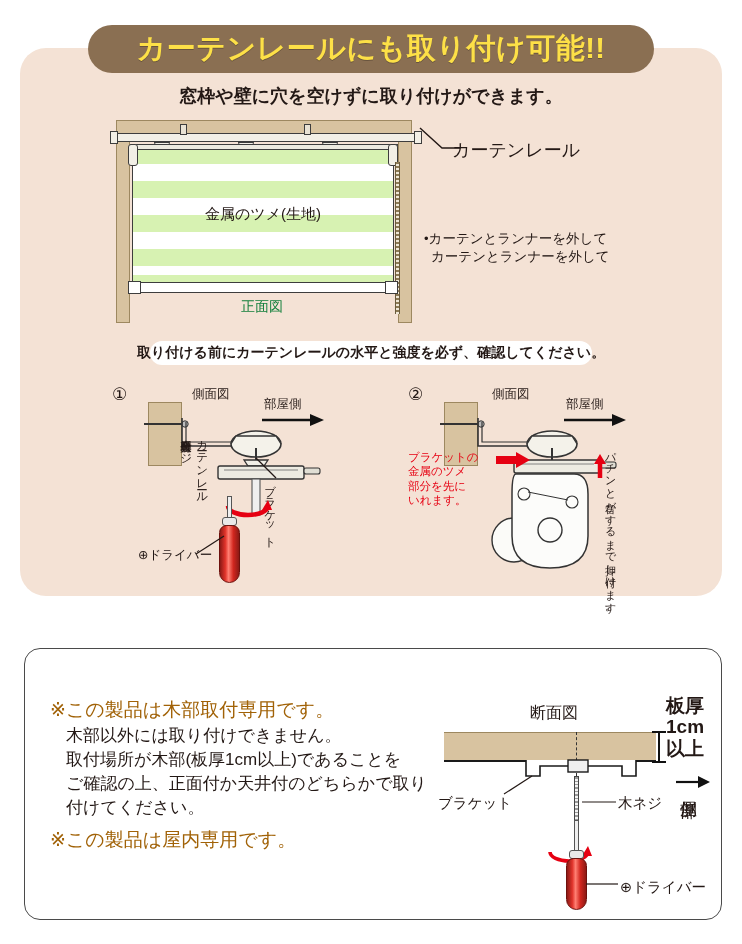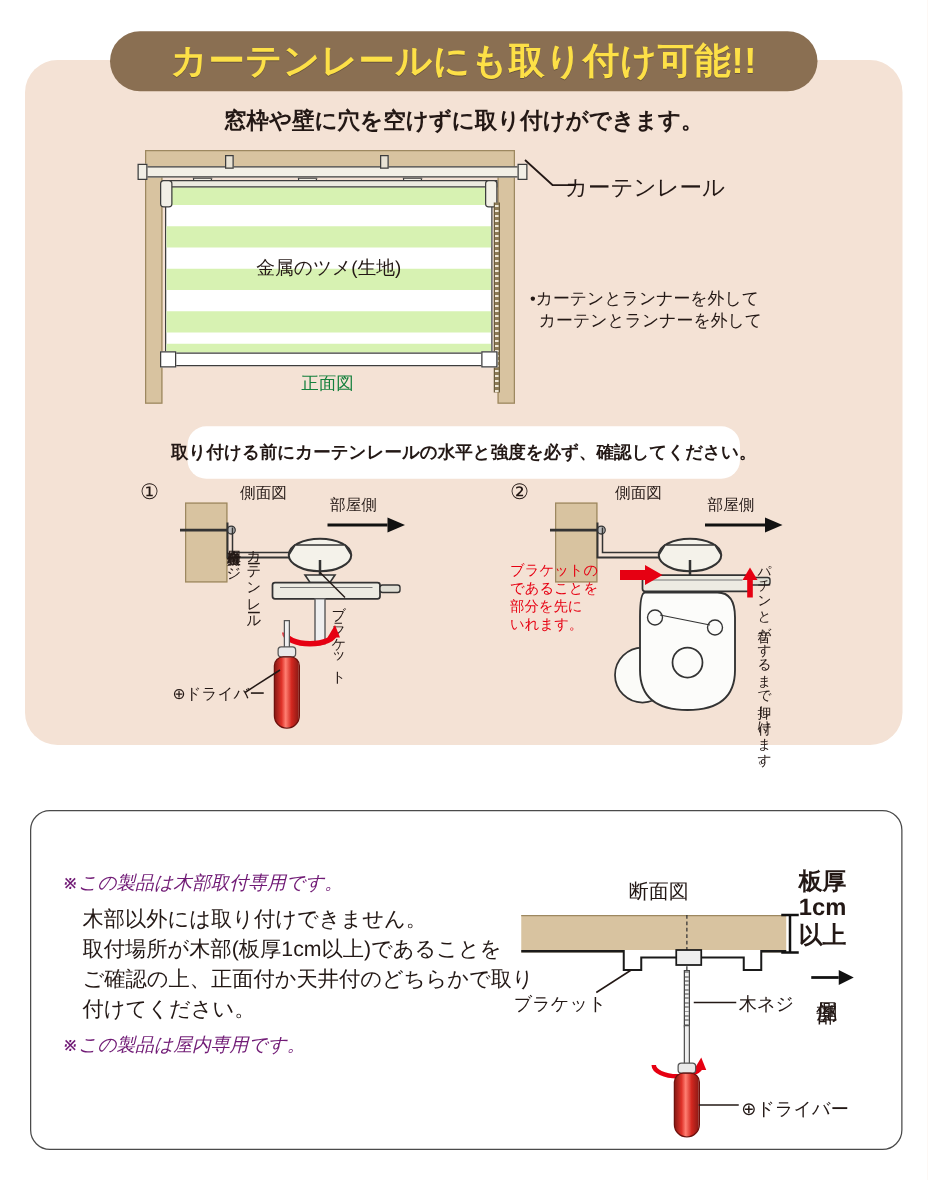"取り付ける前にカーテンレールの水平と強度を必ず、確認してください。" .warn-bar { height: 42px -> 24px }
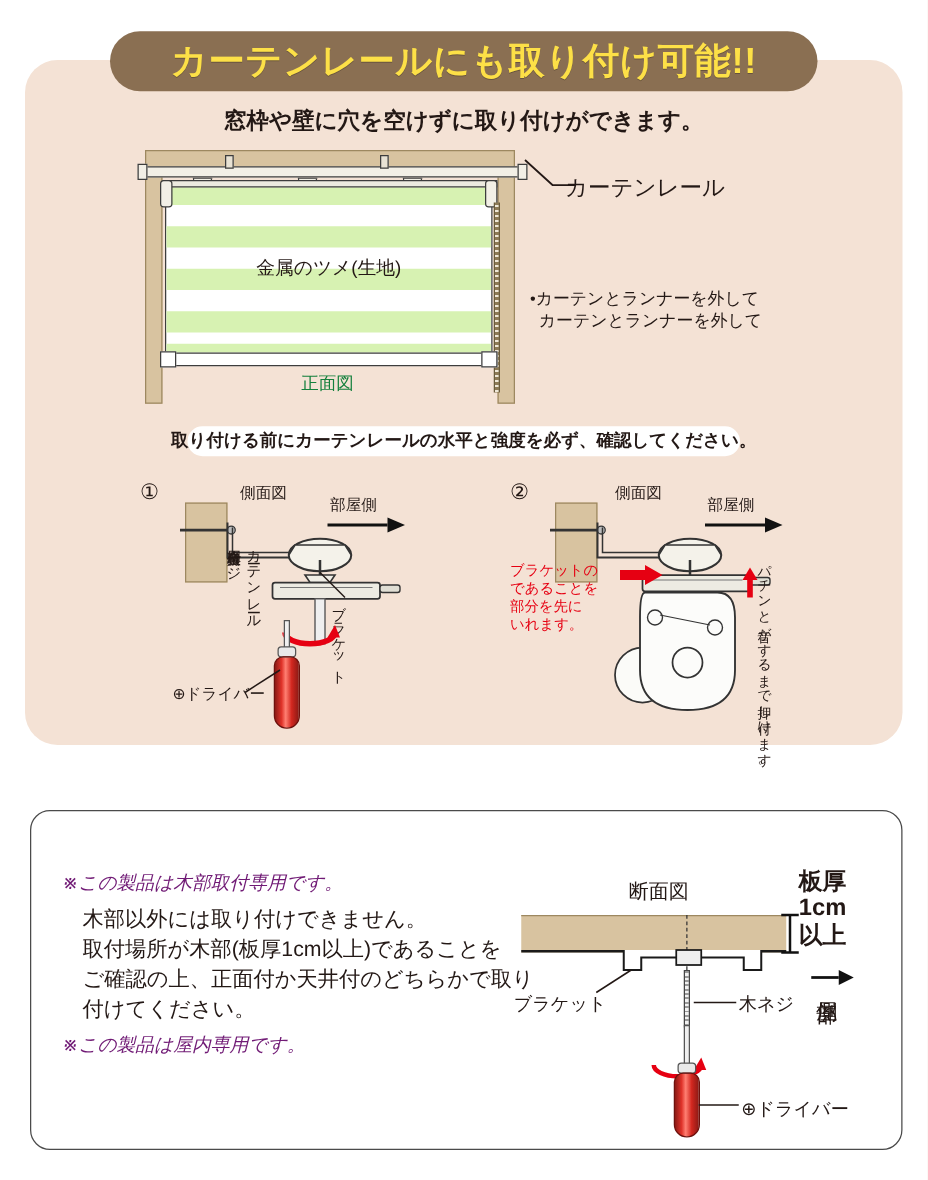"であることを" span { text: であることを -> 金属のツメ }
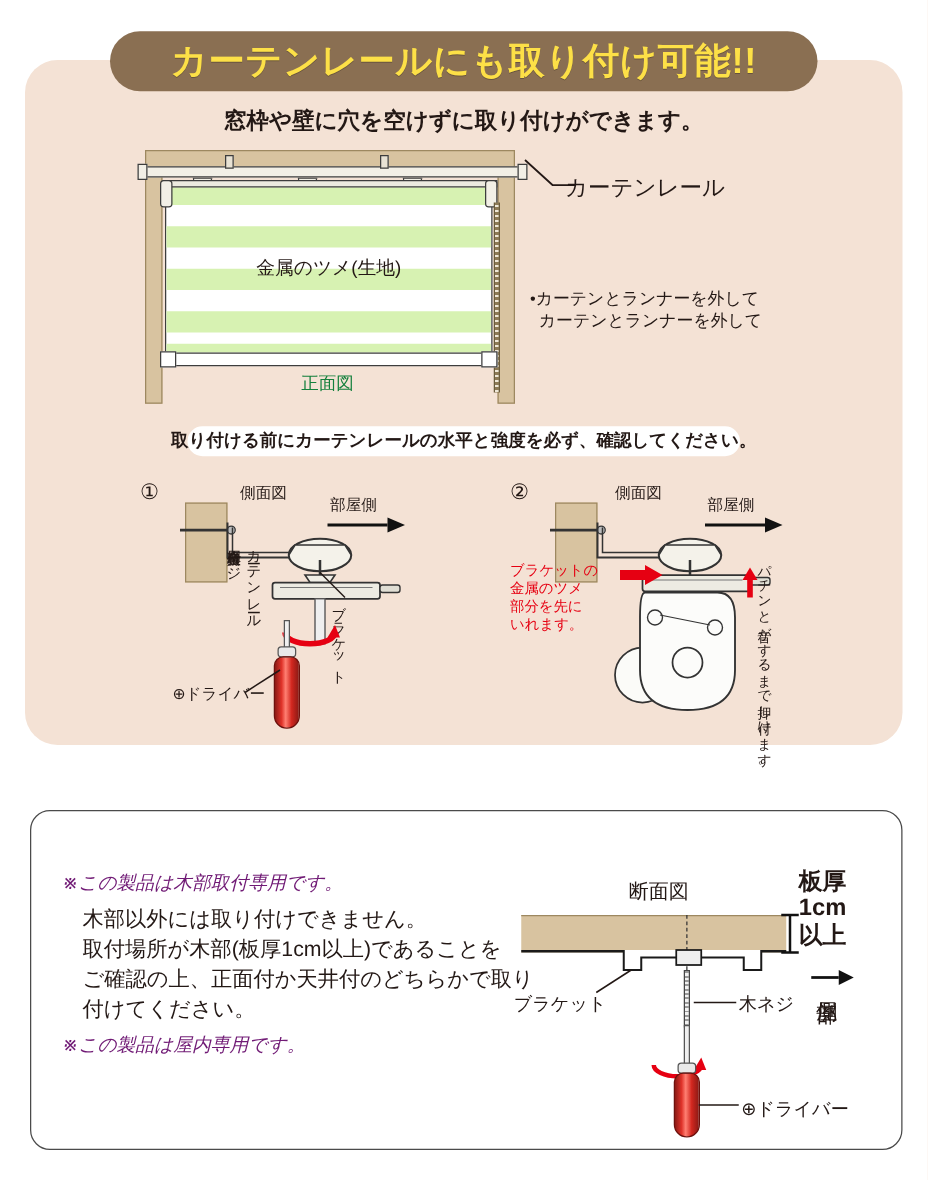"※この製品は木部取付専用です。" .notice-red { color: #701a75 -> #a16207; font-size: 15px -> 19px; font-style: italic -> none }
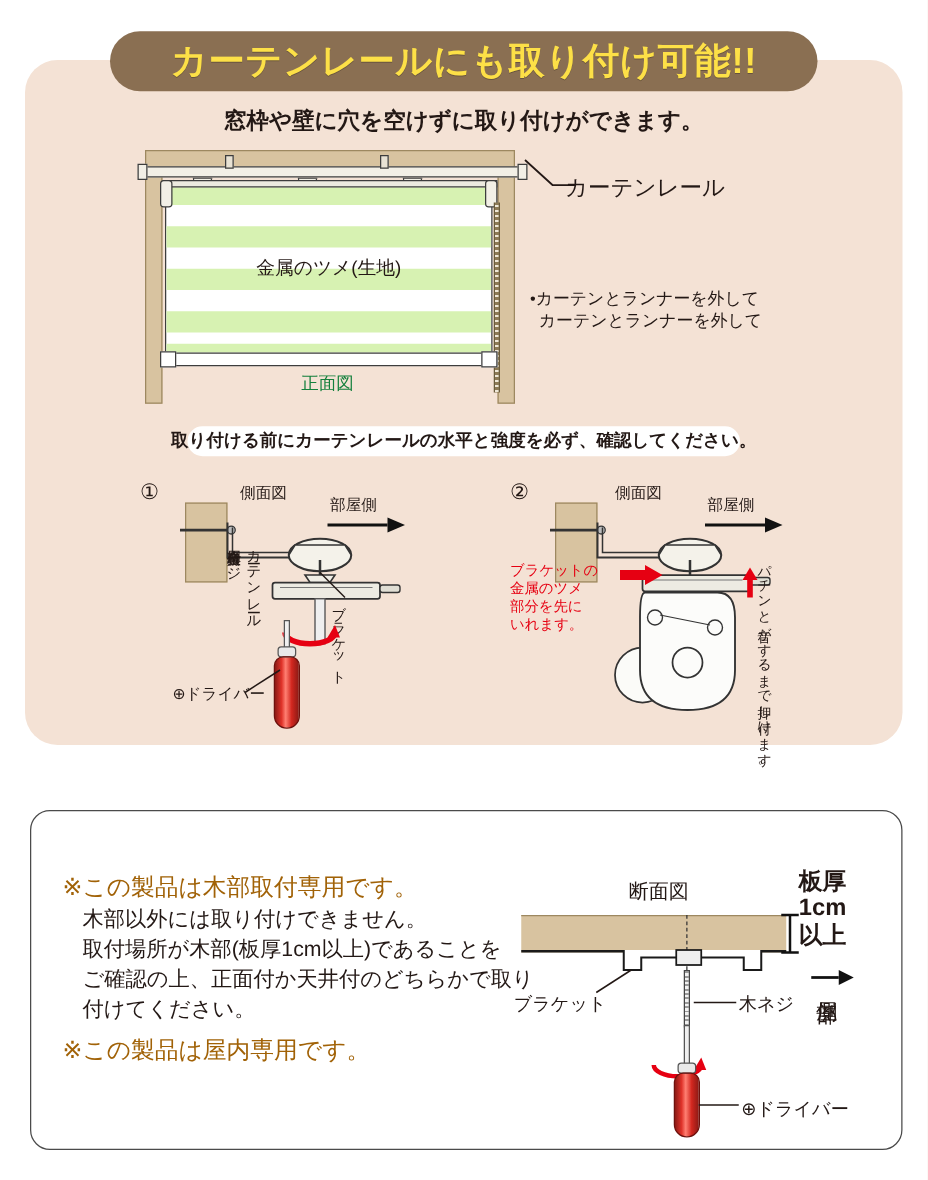"断面図" .xsec { left: 417px -> 444px }
